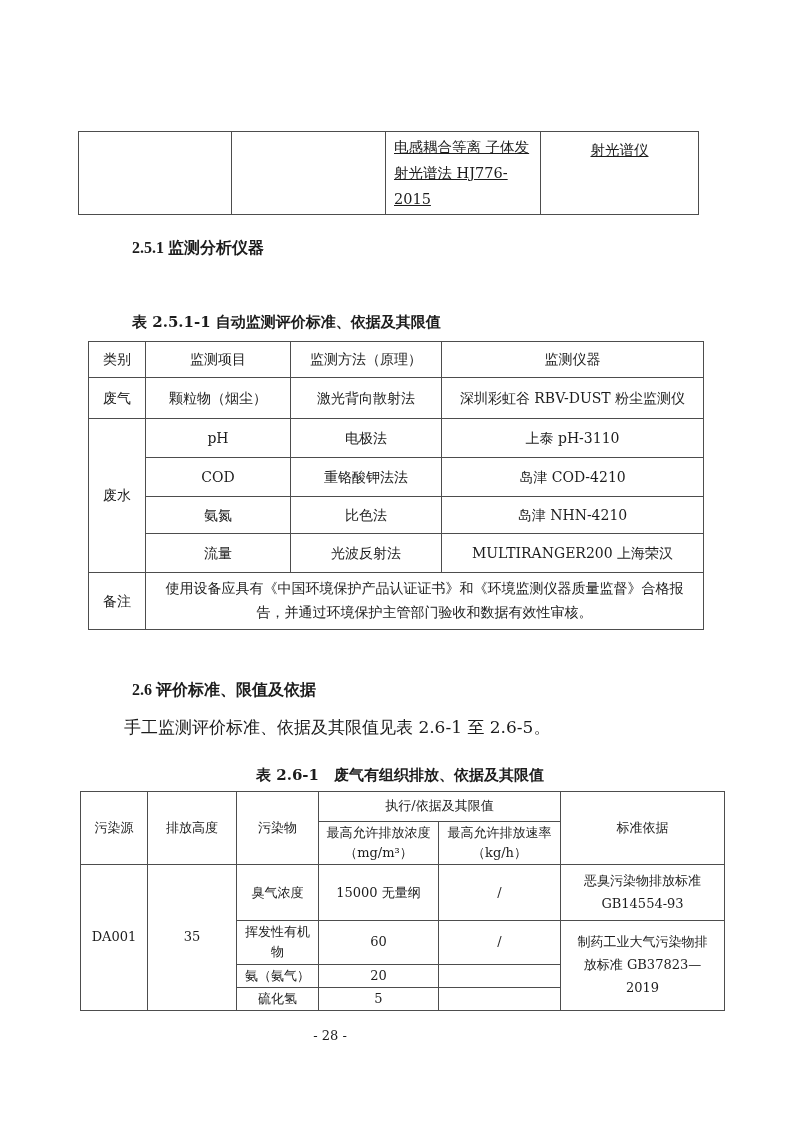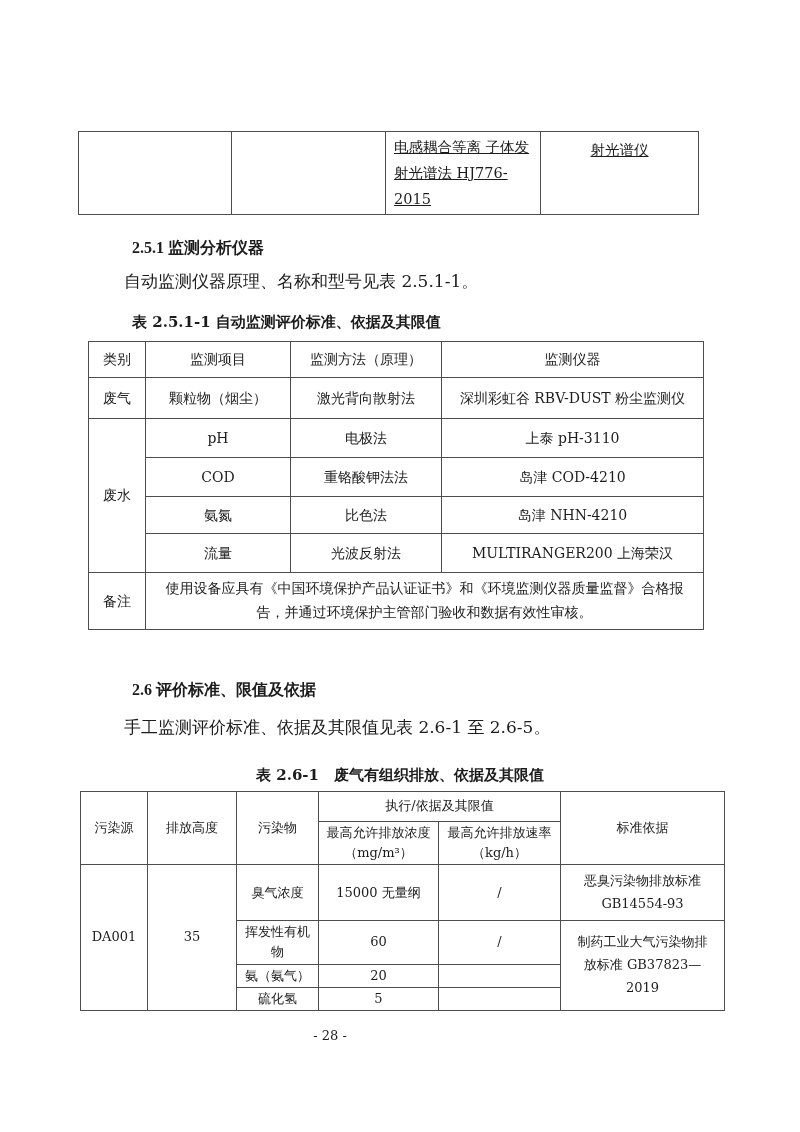"自动监测仪器原理、名称和型号见表 2.5.1-1。" div.para { html: <div>自动监测仪器原理、名称和型号见表 2.5.1-1。</div> -> none }
